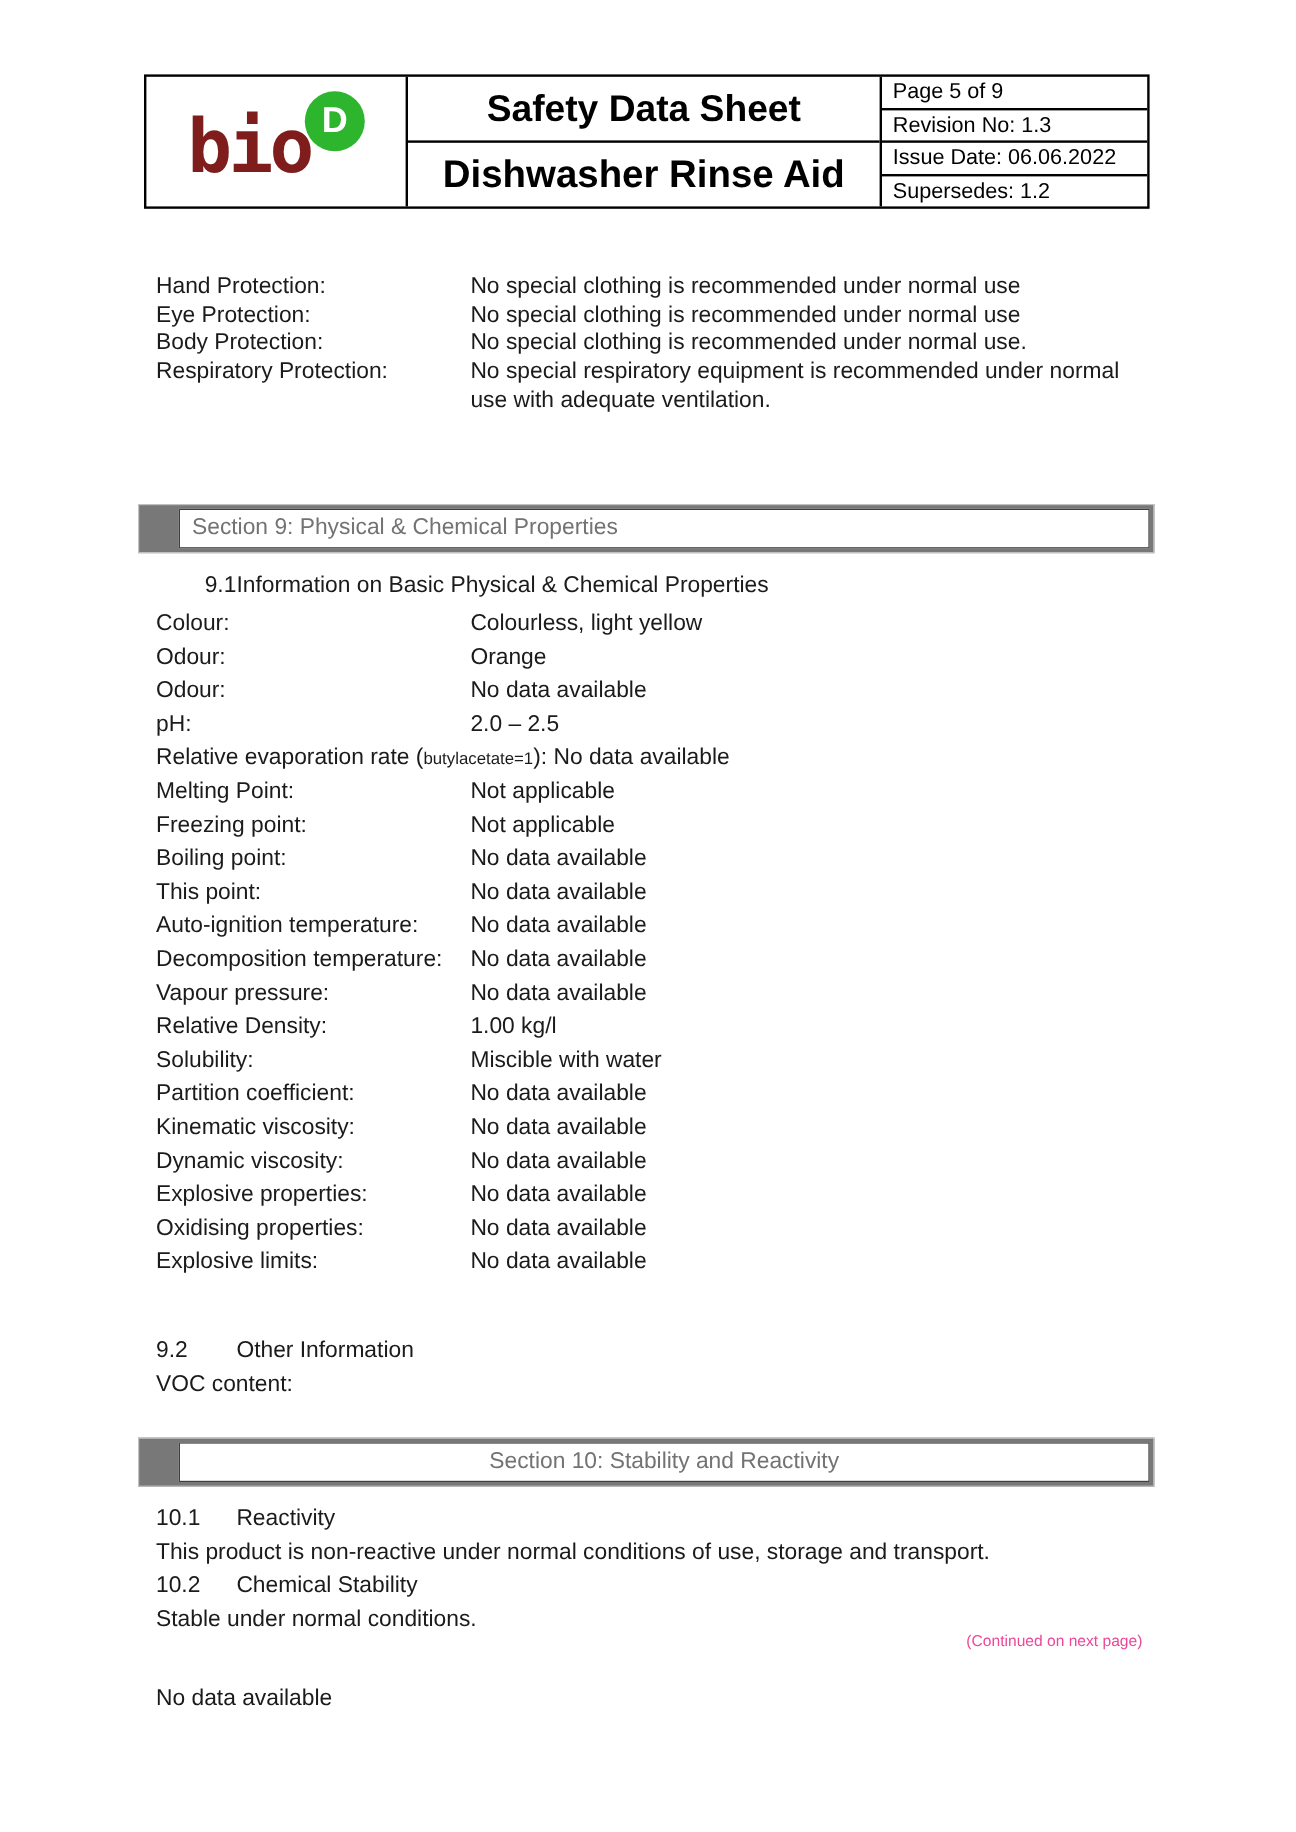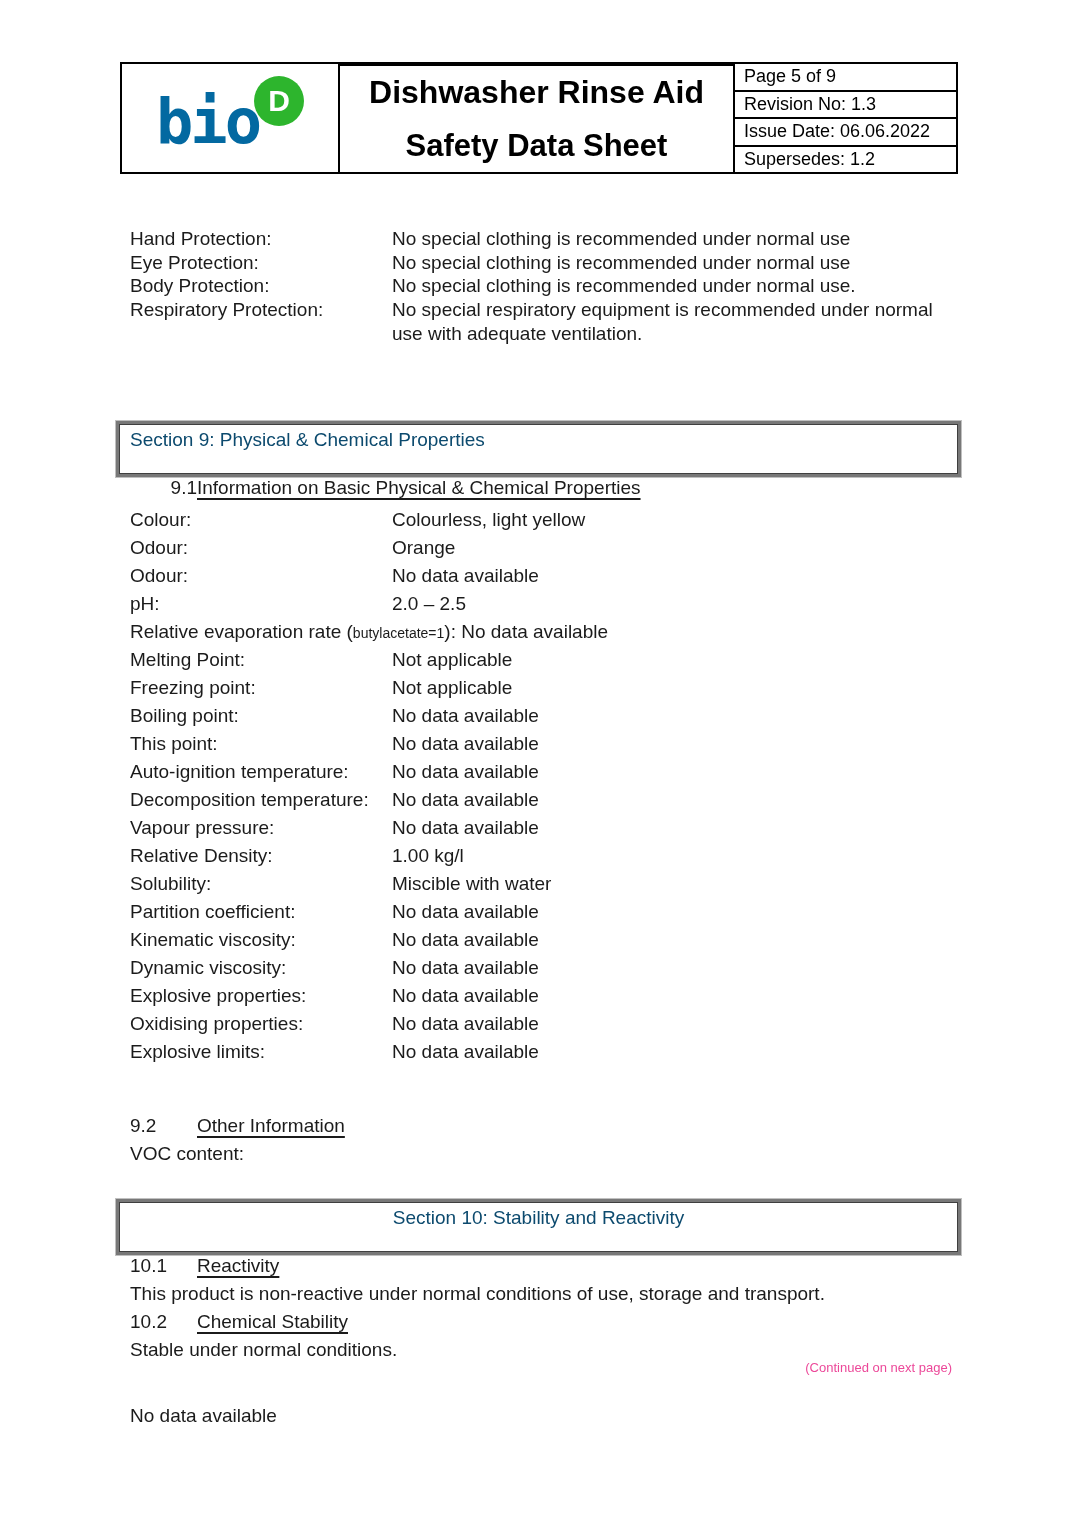"bio" .logo-bio { color: #0369a1 -> #7f1d1d }
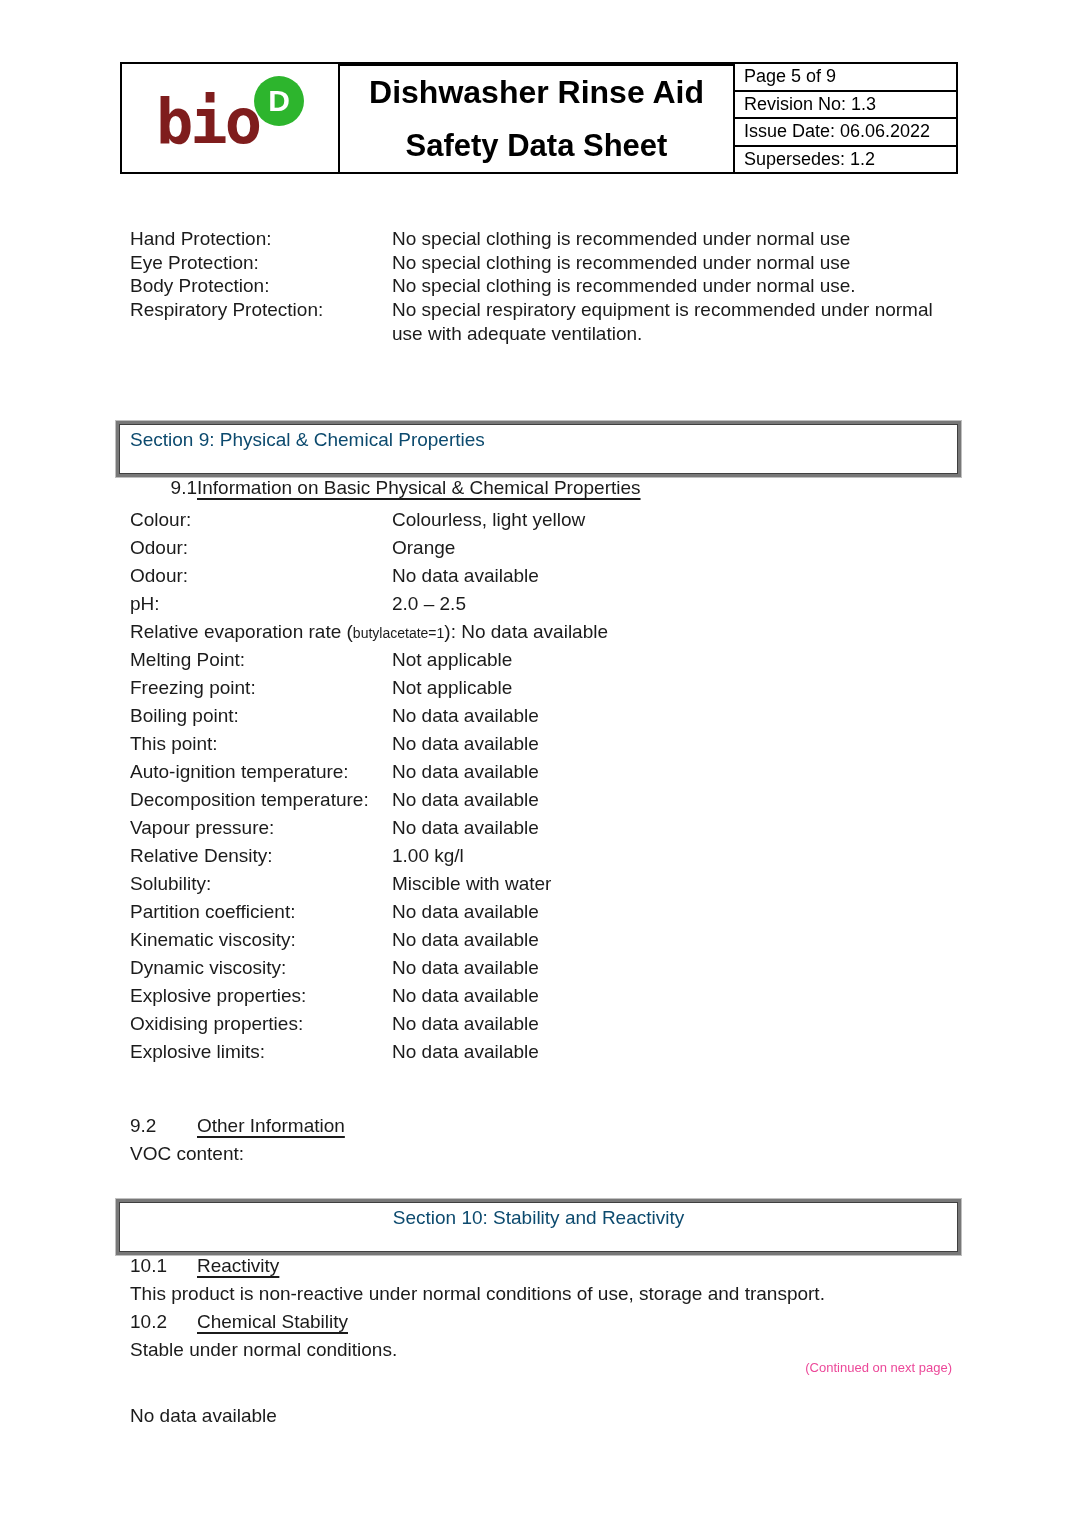"Dishwasher Rinse Aid" div.hdr-title { order: before "Safety Data Sheet" -> after "Safety Data Sheet" }
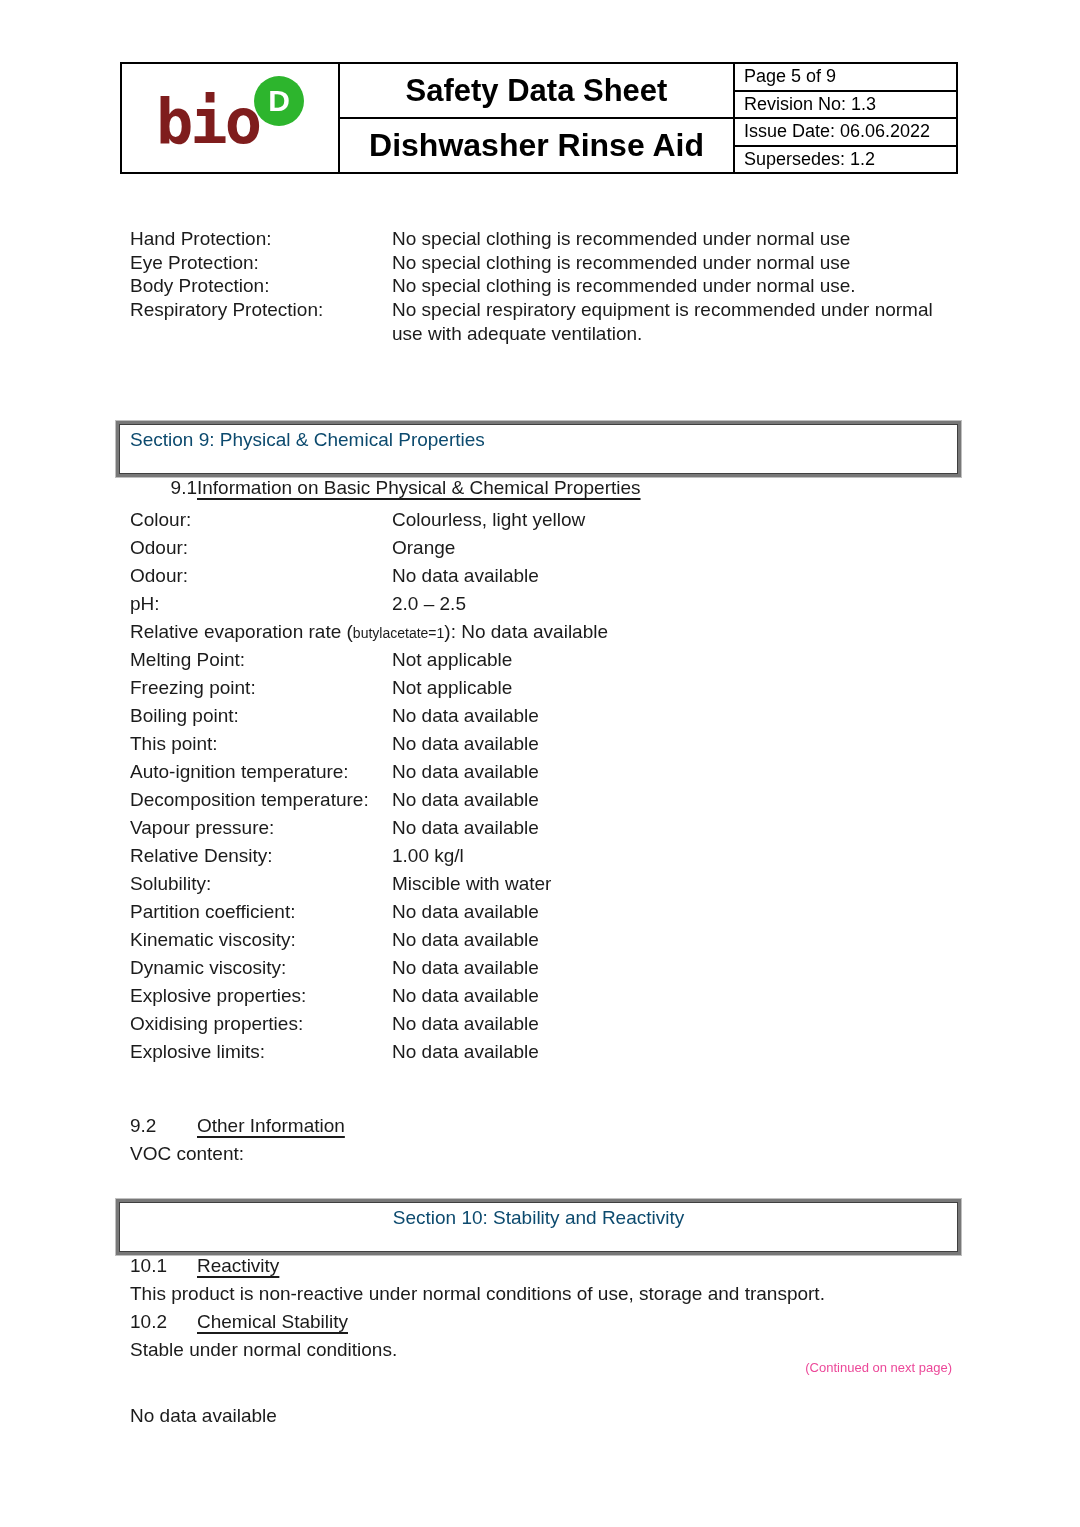"Section 9: Physical & Chemical" .section-bar-inner { color: #0c4a6e -> #737373; margin-left: none -> 30px; padding: 4px 10px 22px 10px -> 4px 10px 5px 10px }
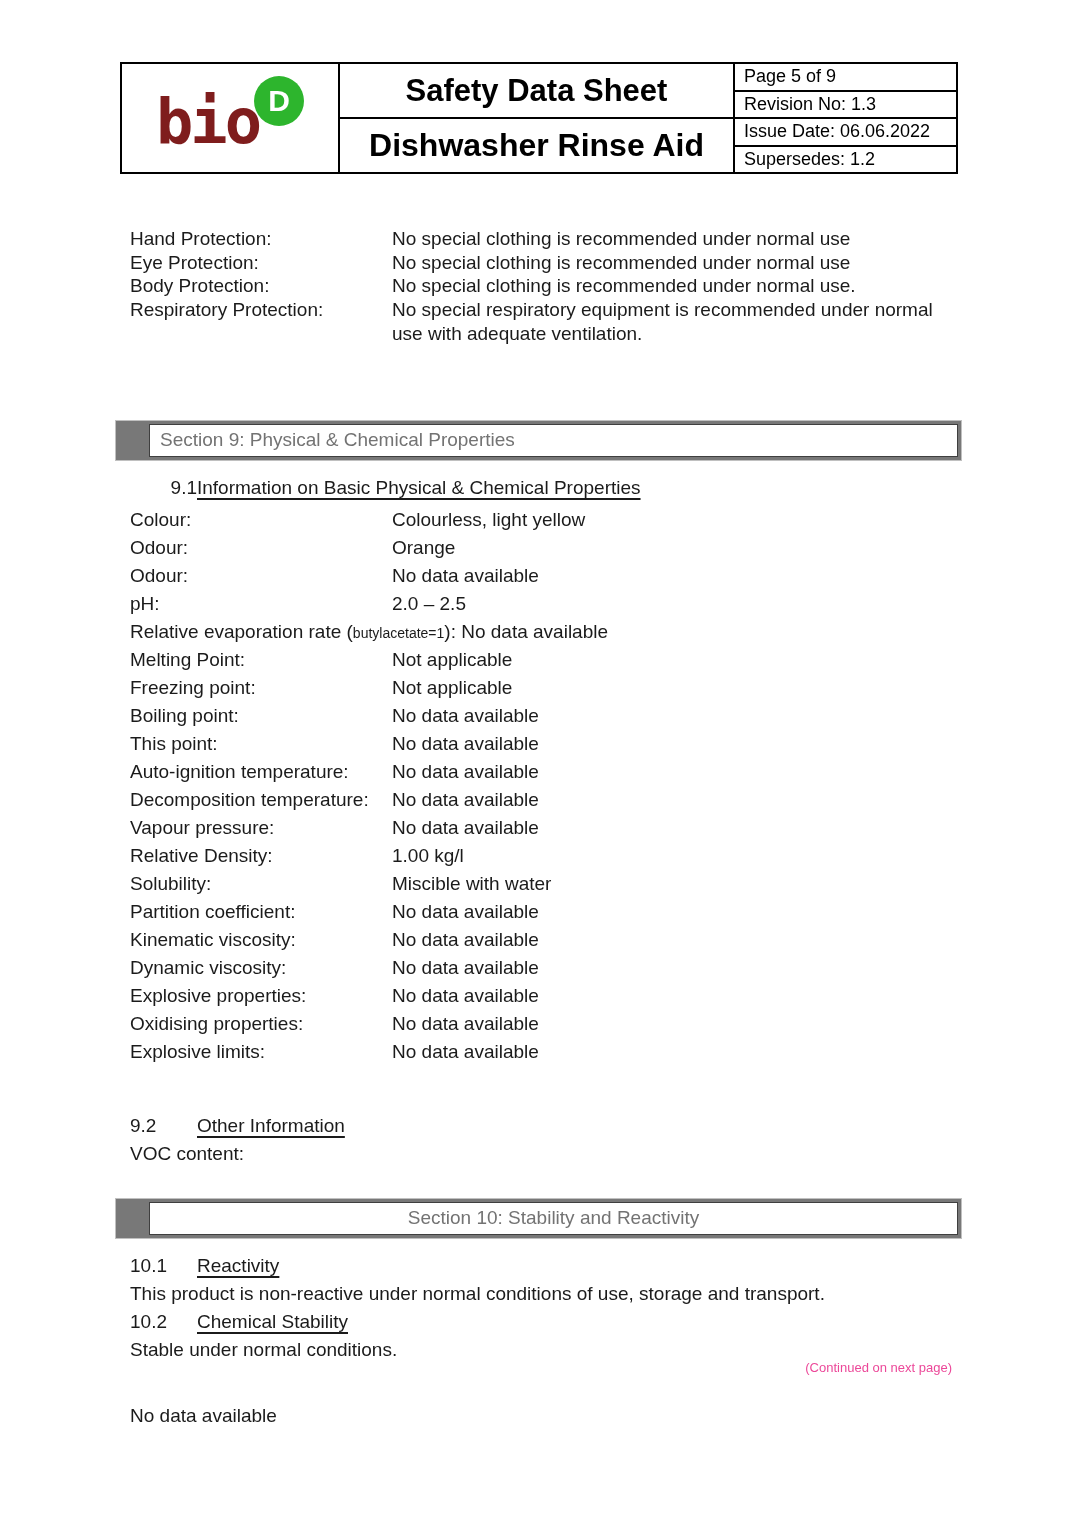"Information on Basic Physical &" .sub-title { text-decoration: underline -> none }
